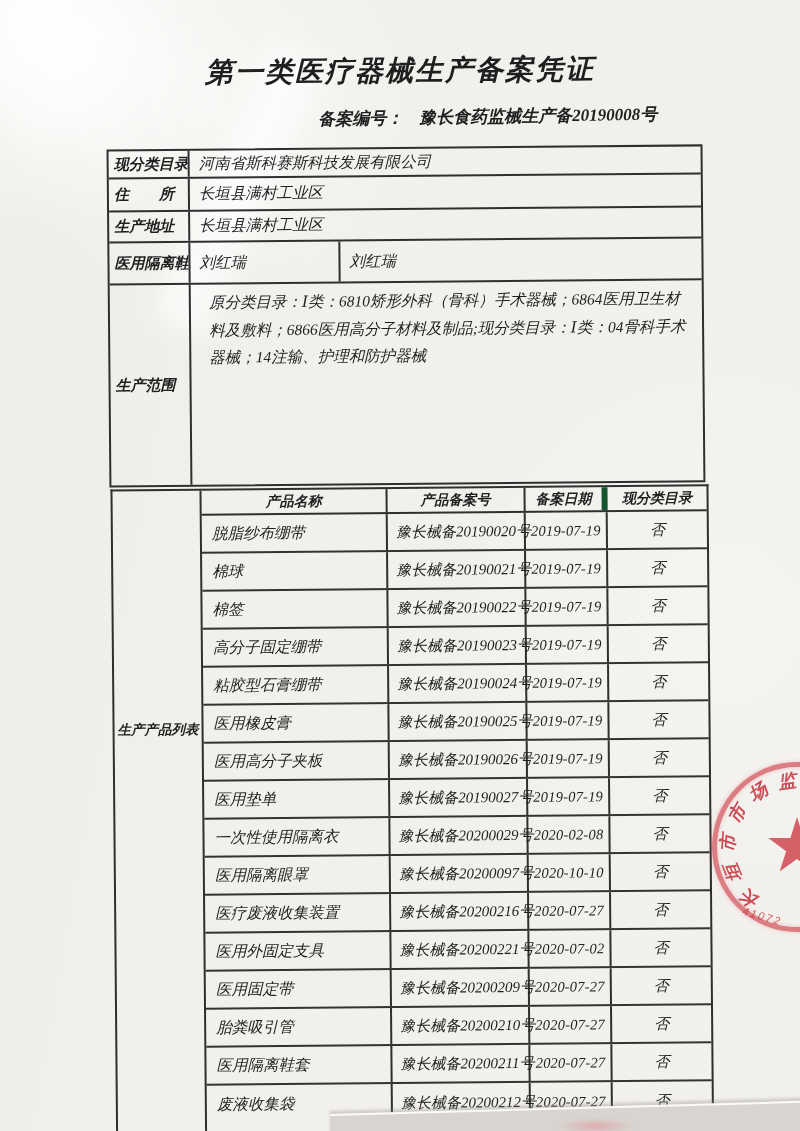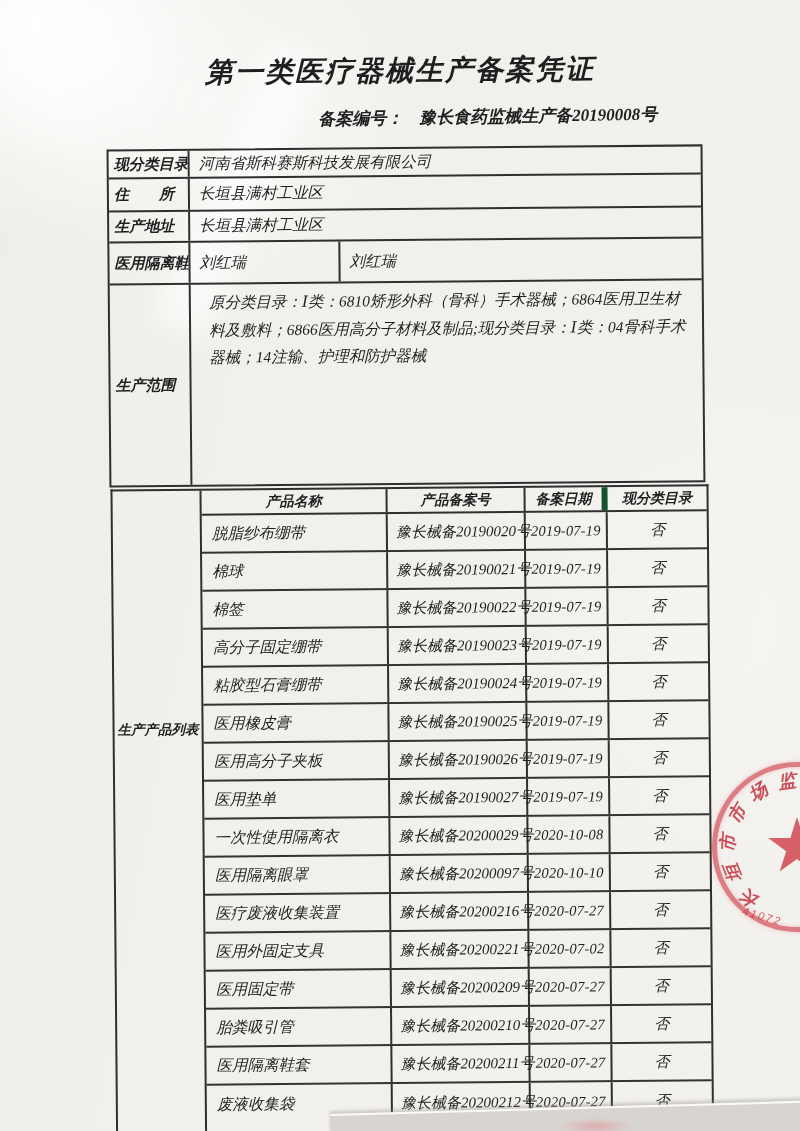"2020-10-08" div.c-date { text: 2020-10-08 -> 2020-02-08 }
